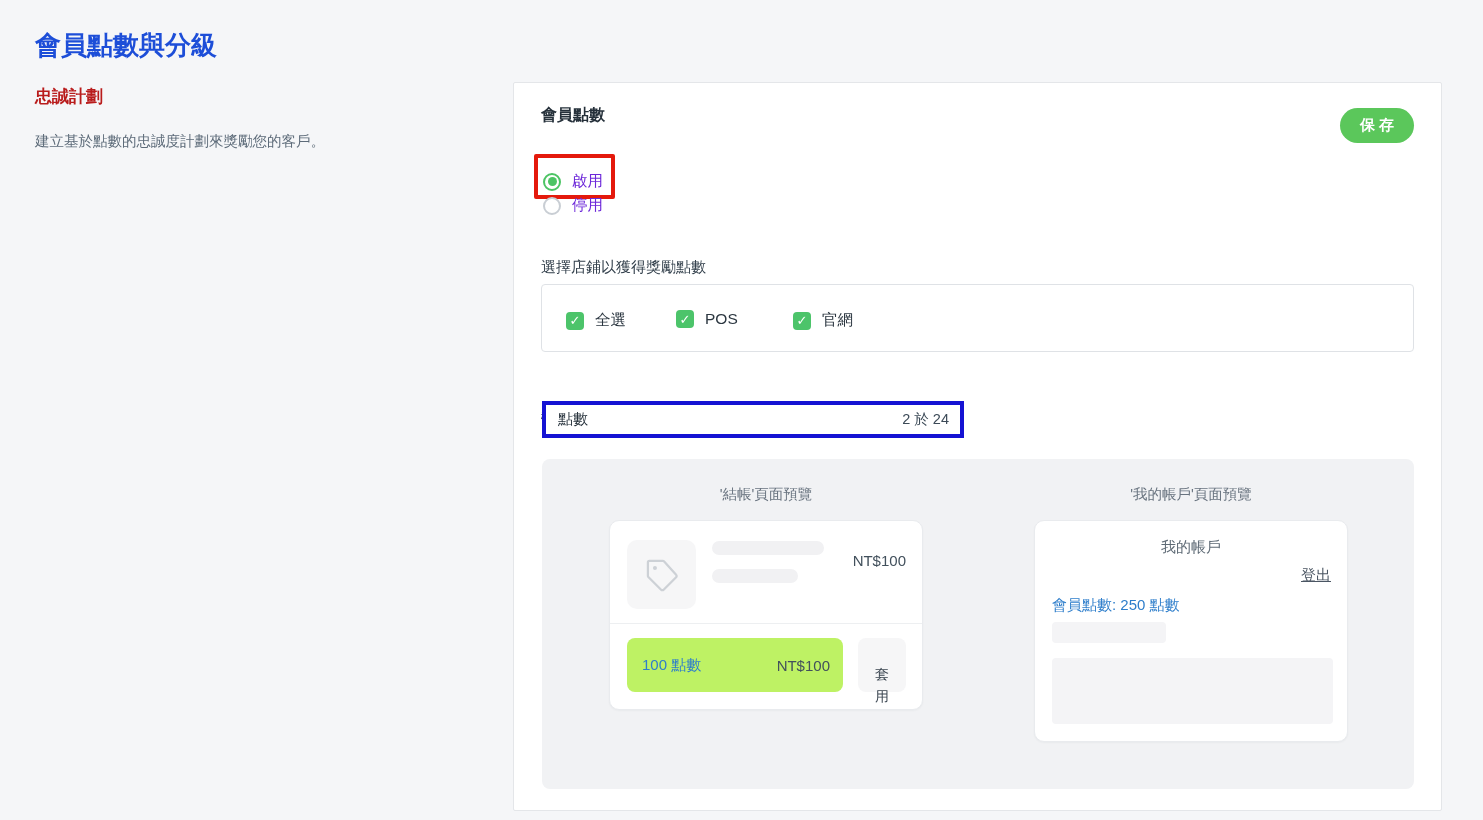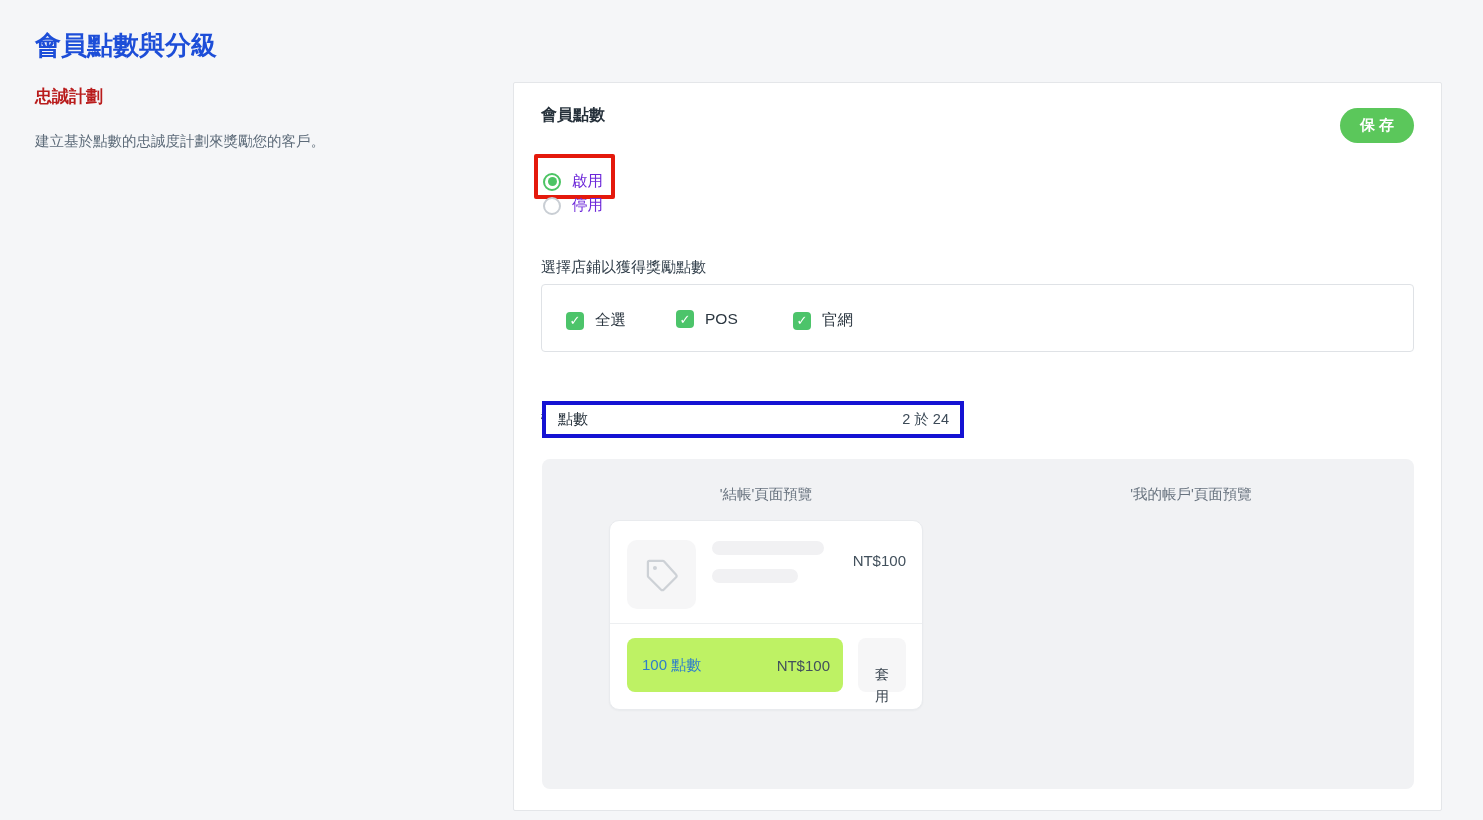"我的帳戶" div.mini-card { html: none -> <div> <div>我的帳戶</div> <a>登出</a> <div>會員點數: 250 點數</div> <div></div> <div></div> </div> }
